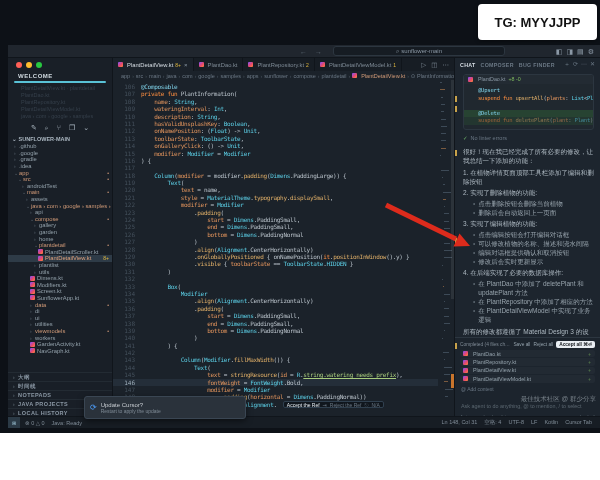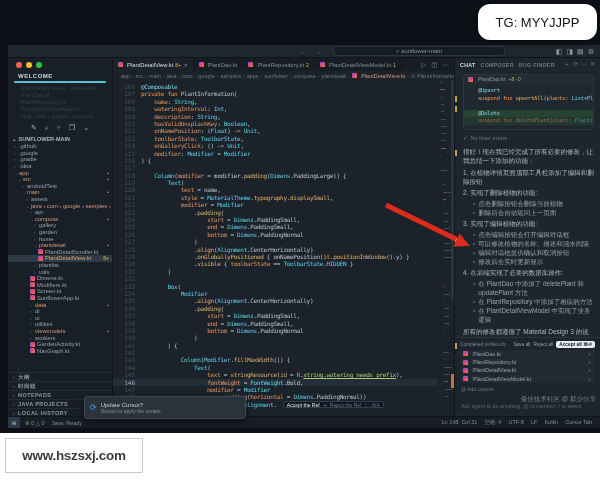"TG: MYYJJPP" .wm-top { border-radius: 12px -> 4px; font-weight: normal -> bold }
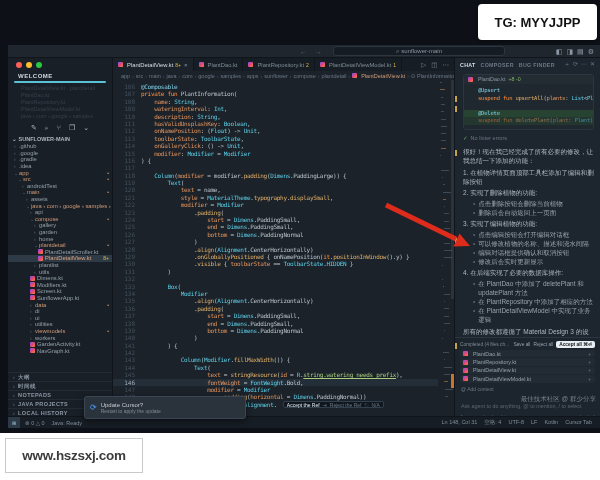"www.hszsxj.com" div.wm-bottom { html: <div>www.hszsxj.com</div> -> none }
